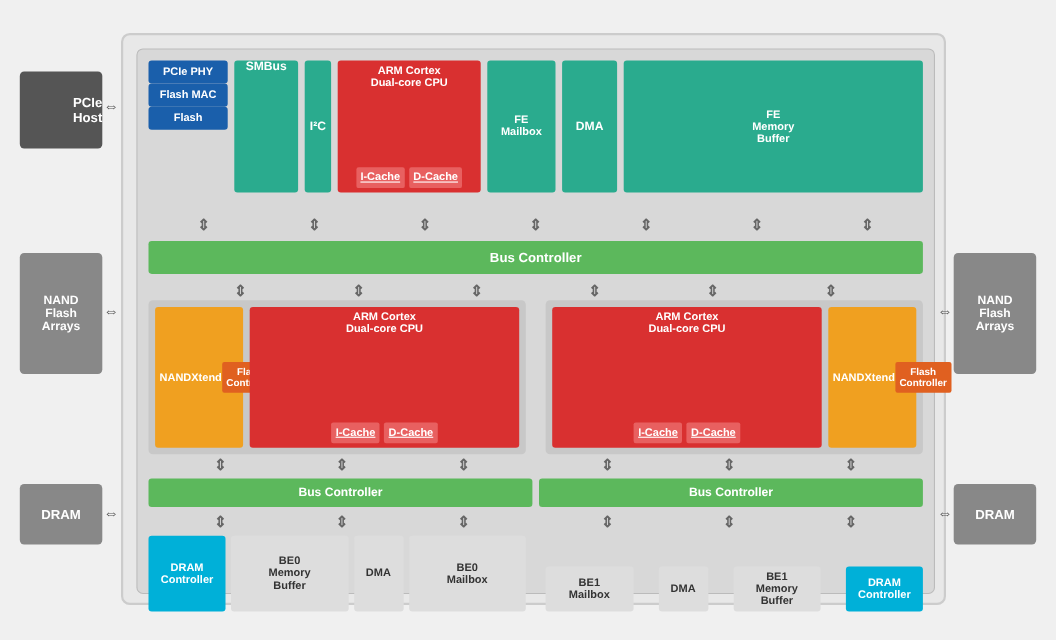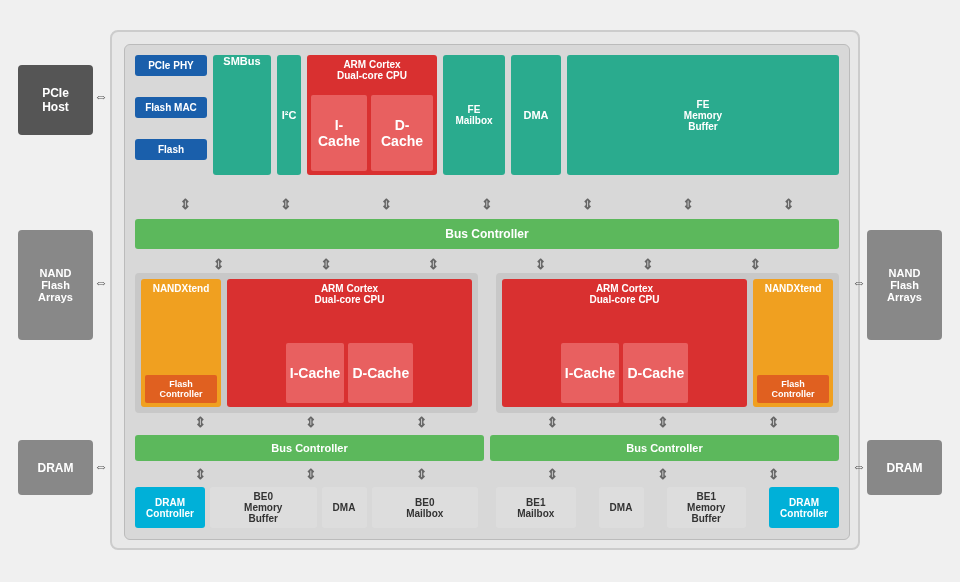"PCIe PHY" .pcie-stack { gap: 21px -> 0 }
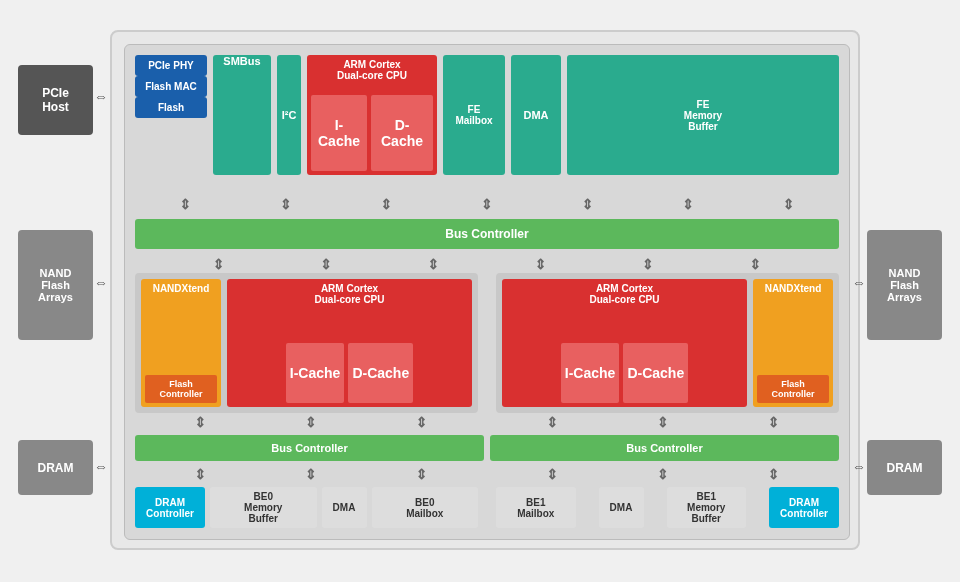"PCIe" .pcie-host { justify-content: center -> flex-end }
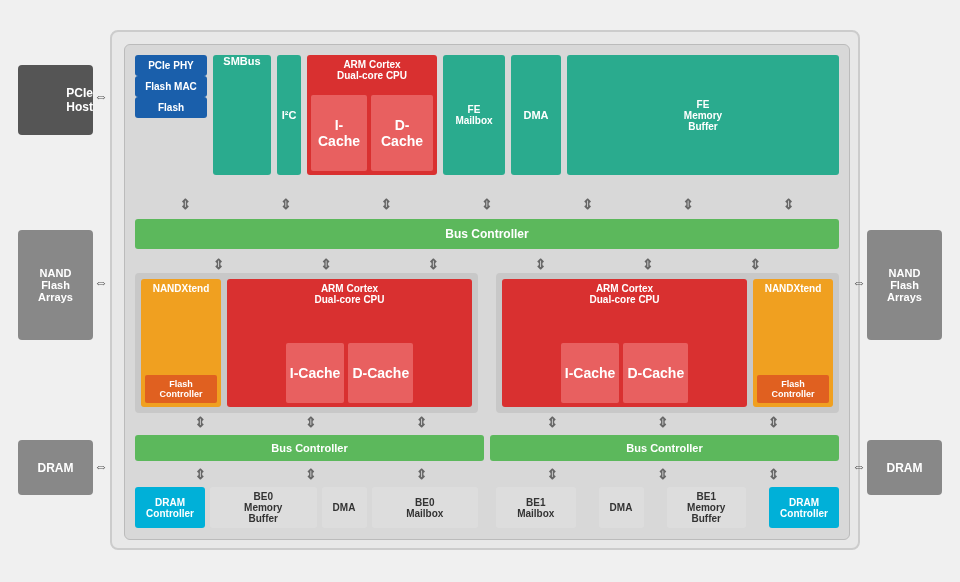"I-Cache" .cache-box { font-size: 14px -> 10px; padding: 22px 4px -> 4px 4px; text-decoration: none -> underline }
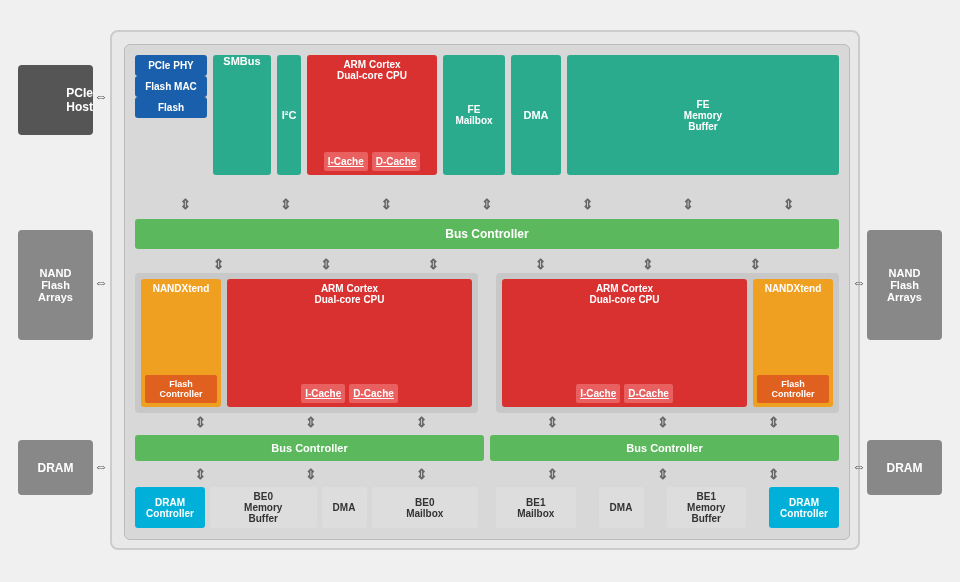"NANDXtend" .nandxtend { flex-direction: column -> none }
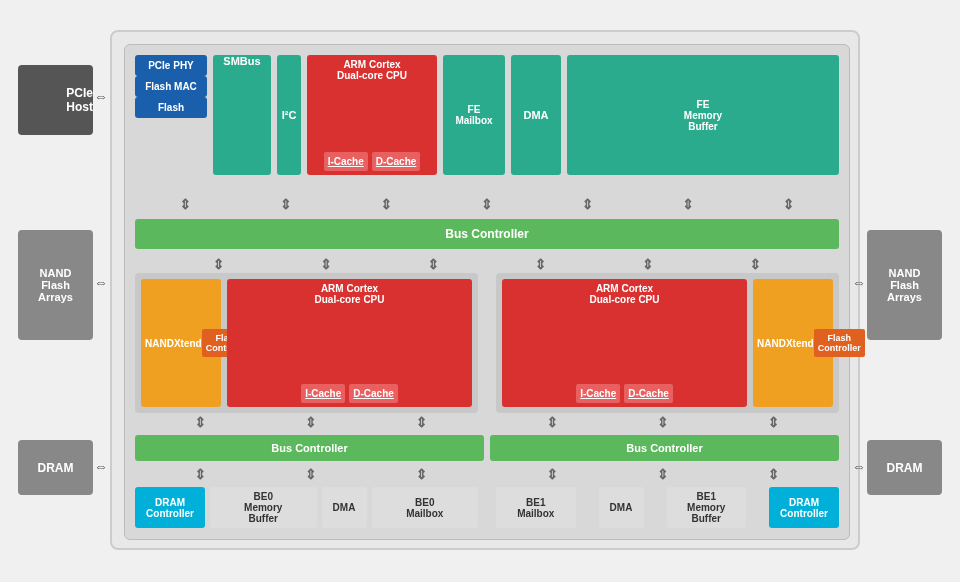"BE1" .be-bottom-right { margin-top: none -> 28px }
